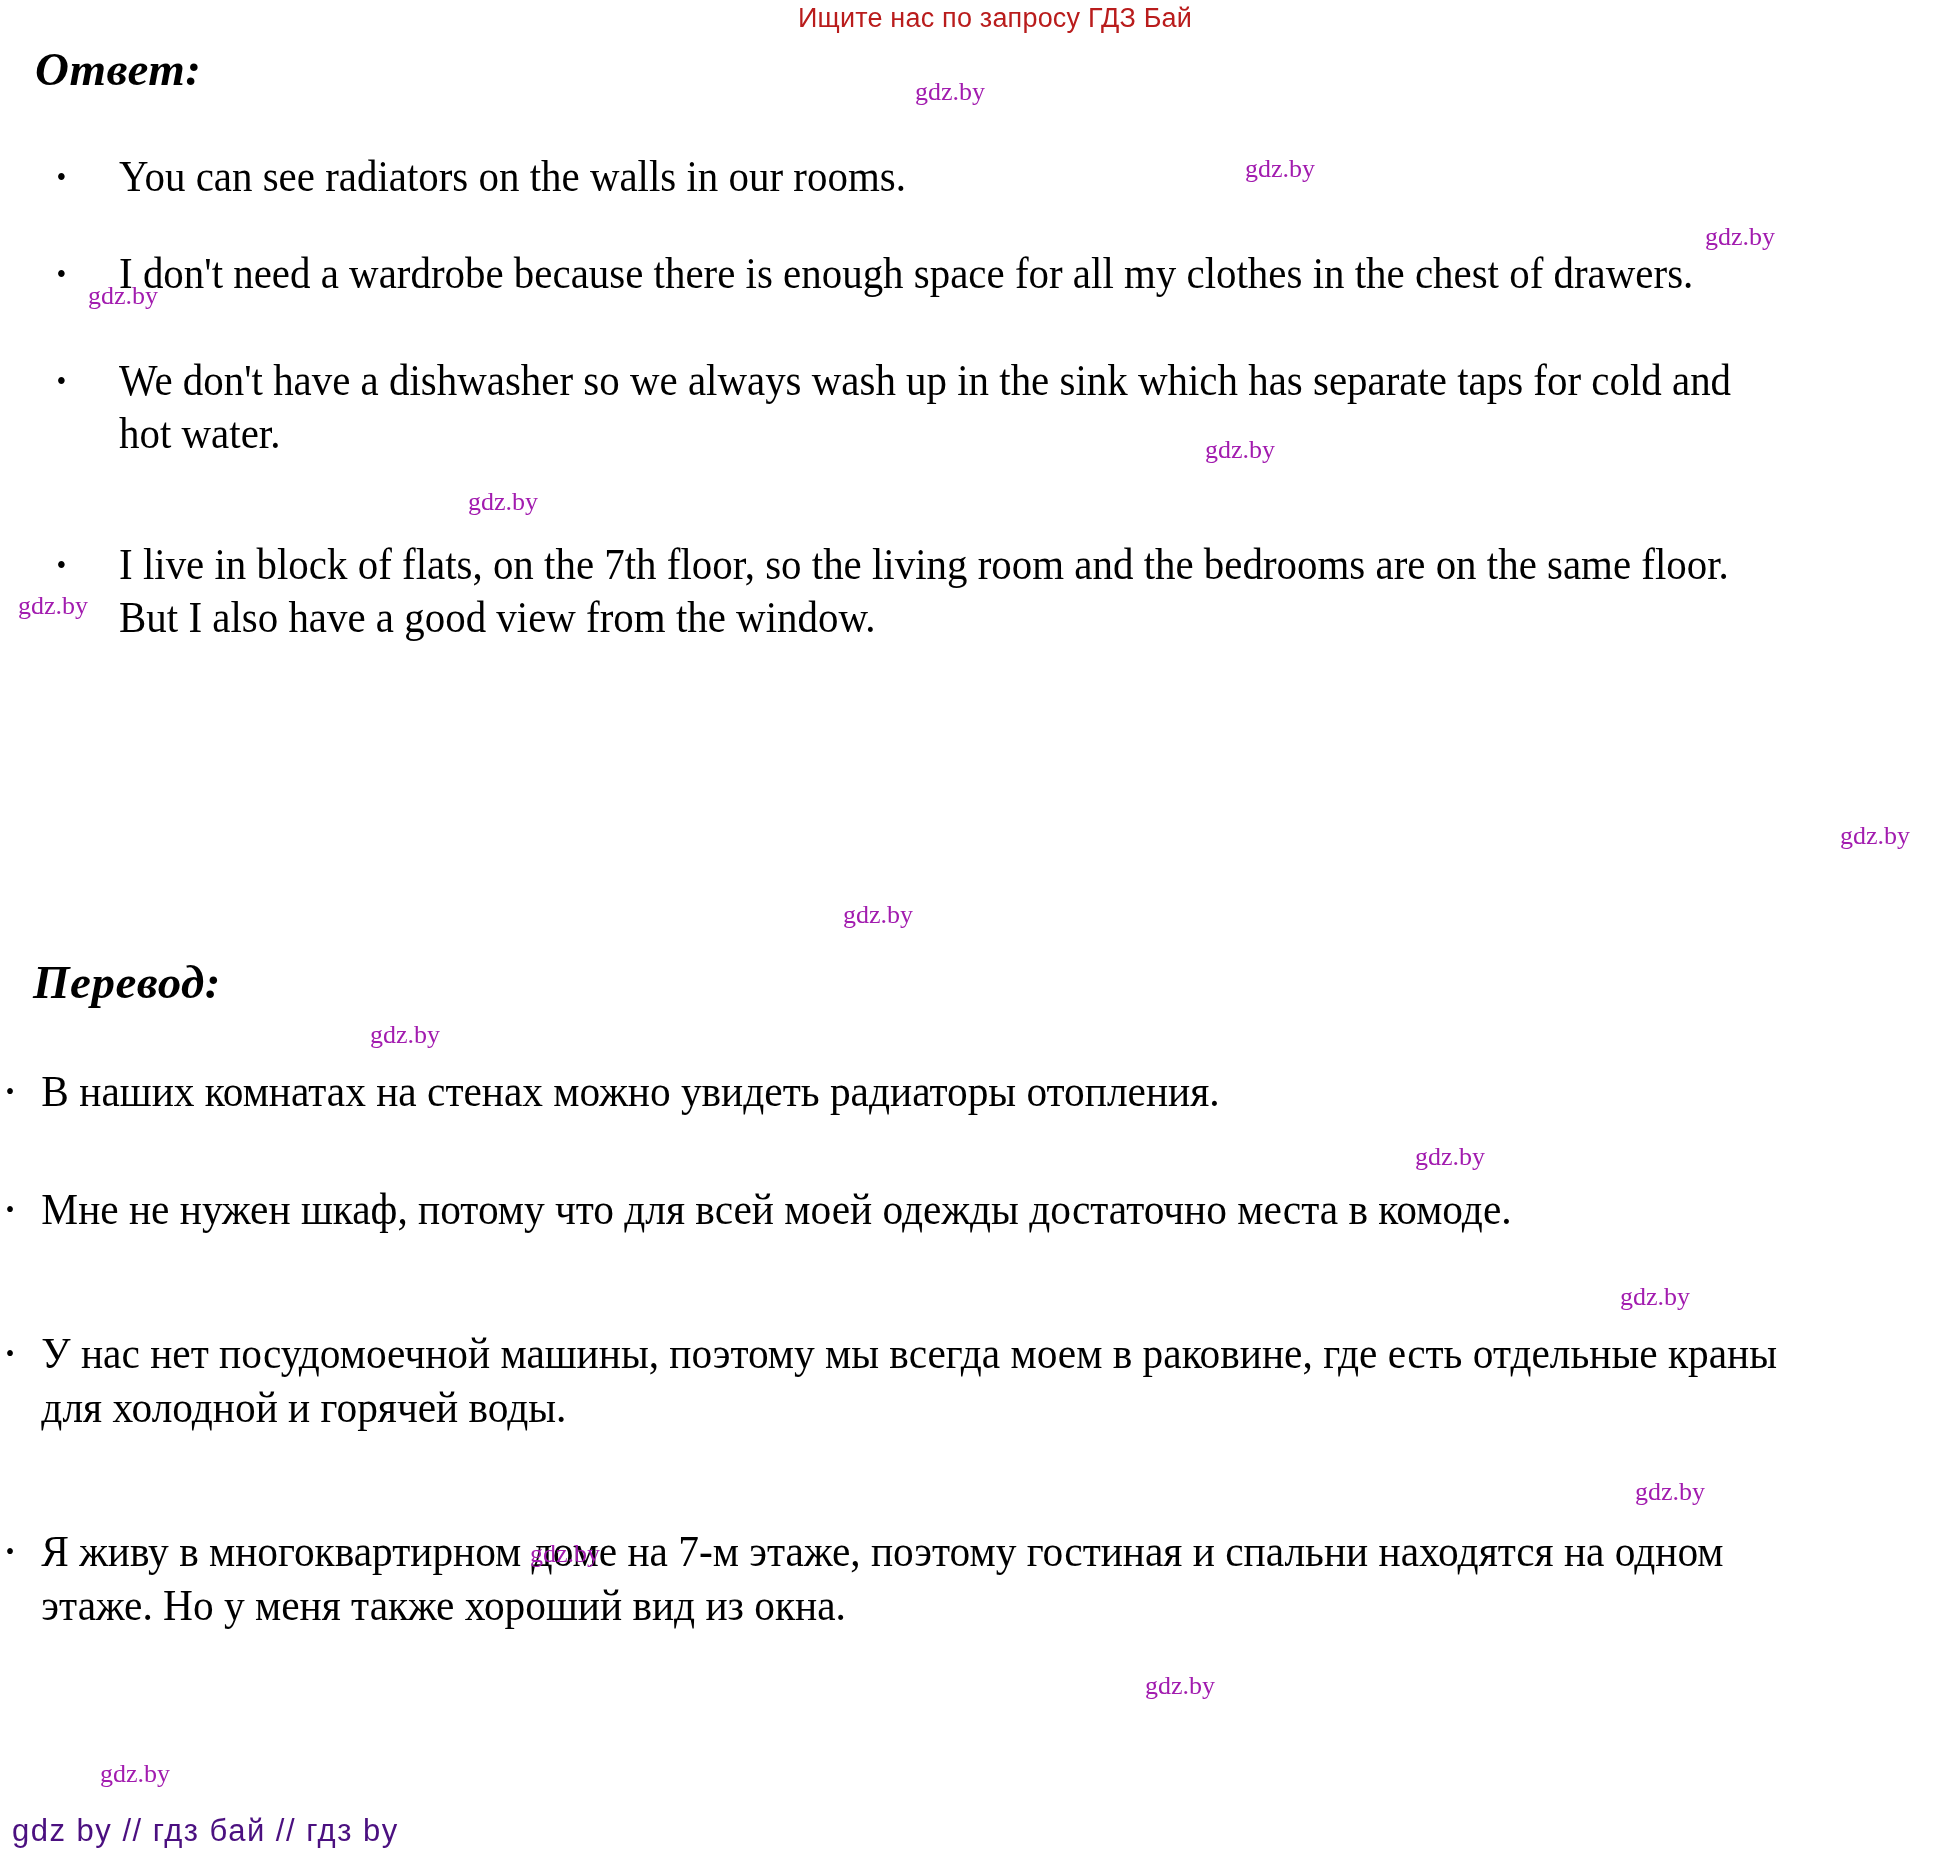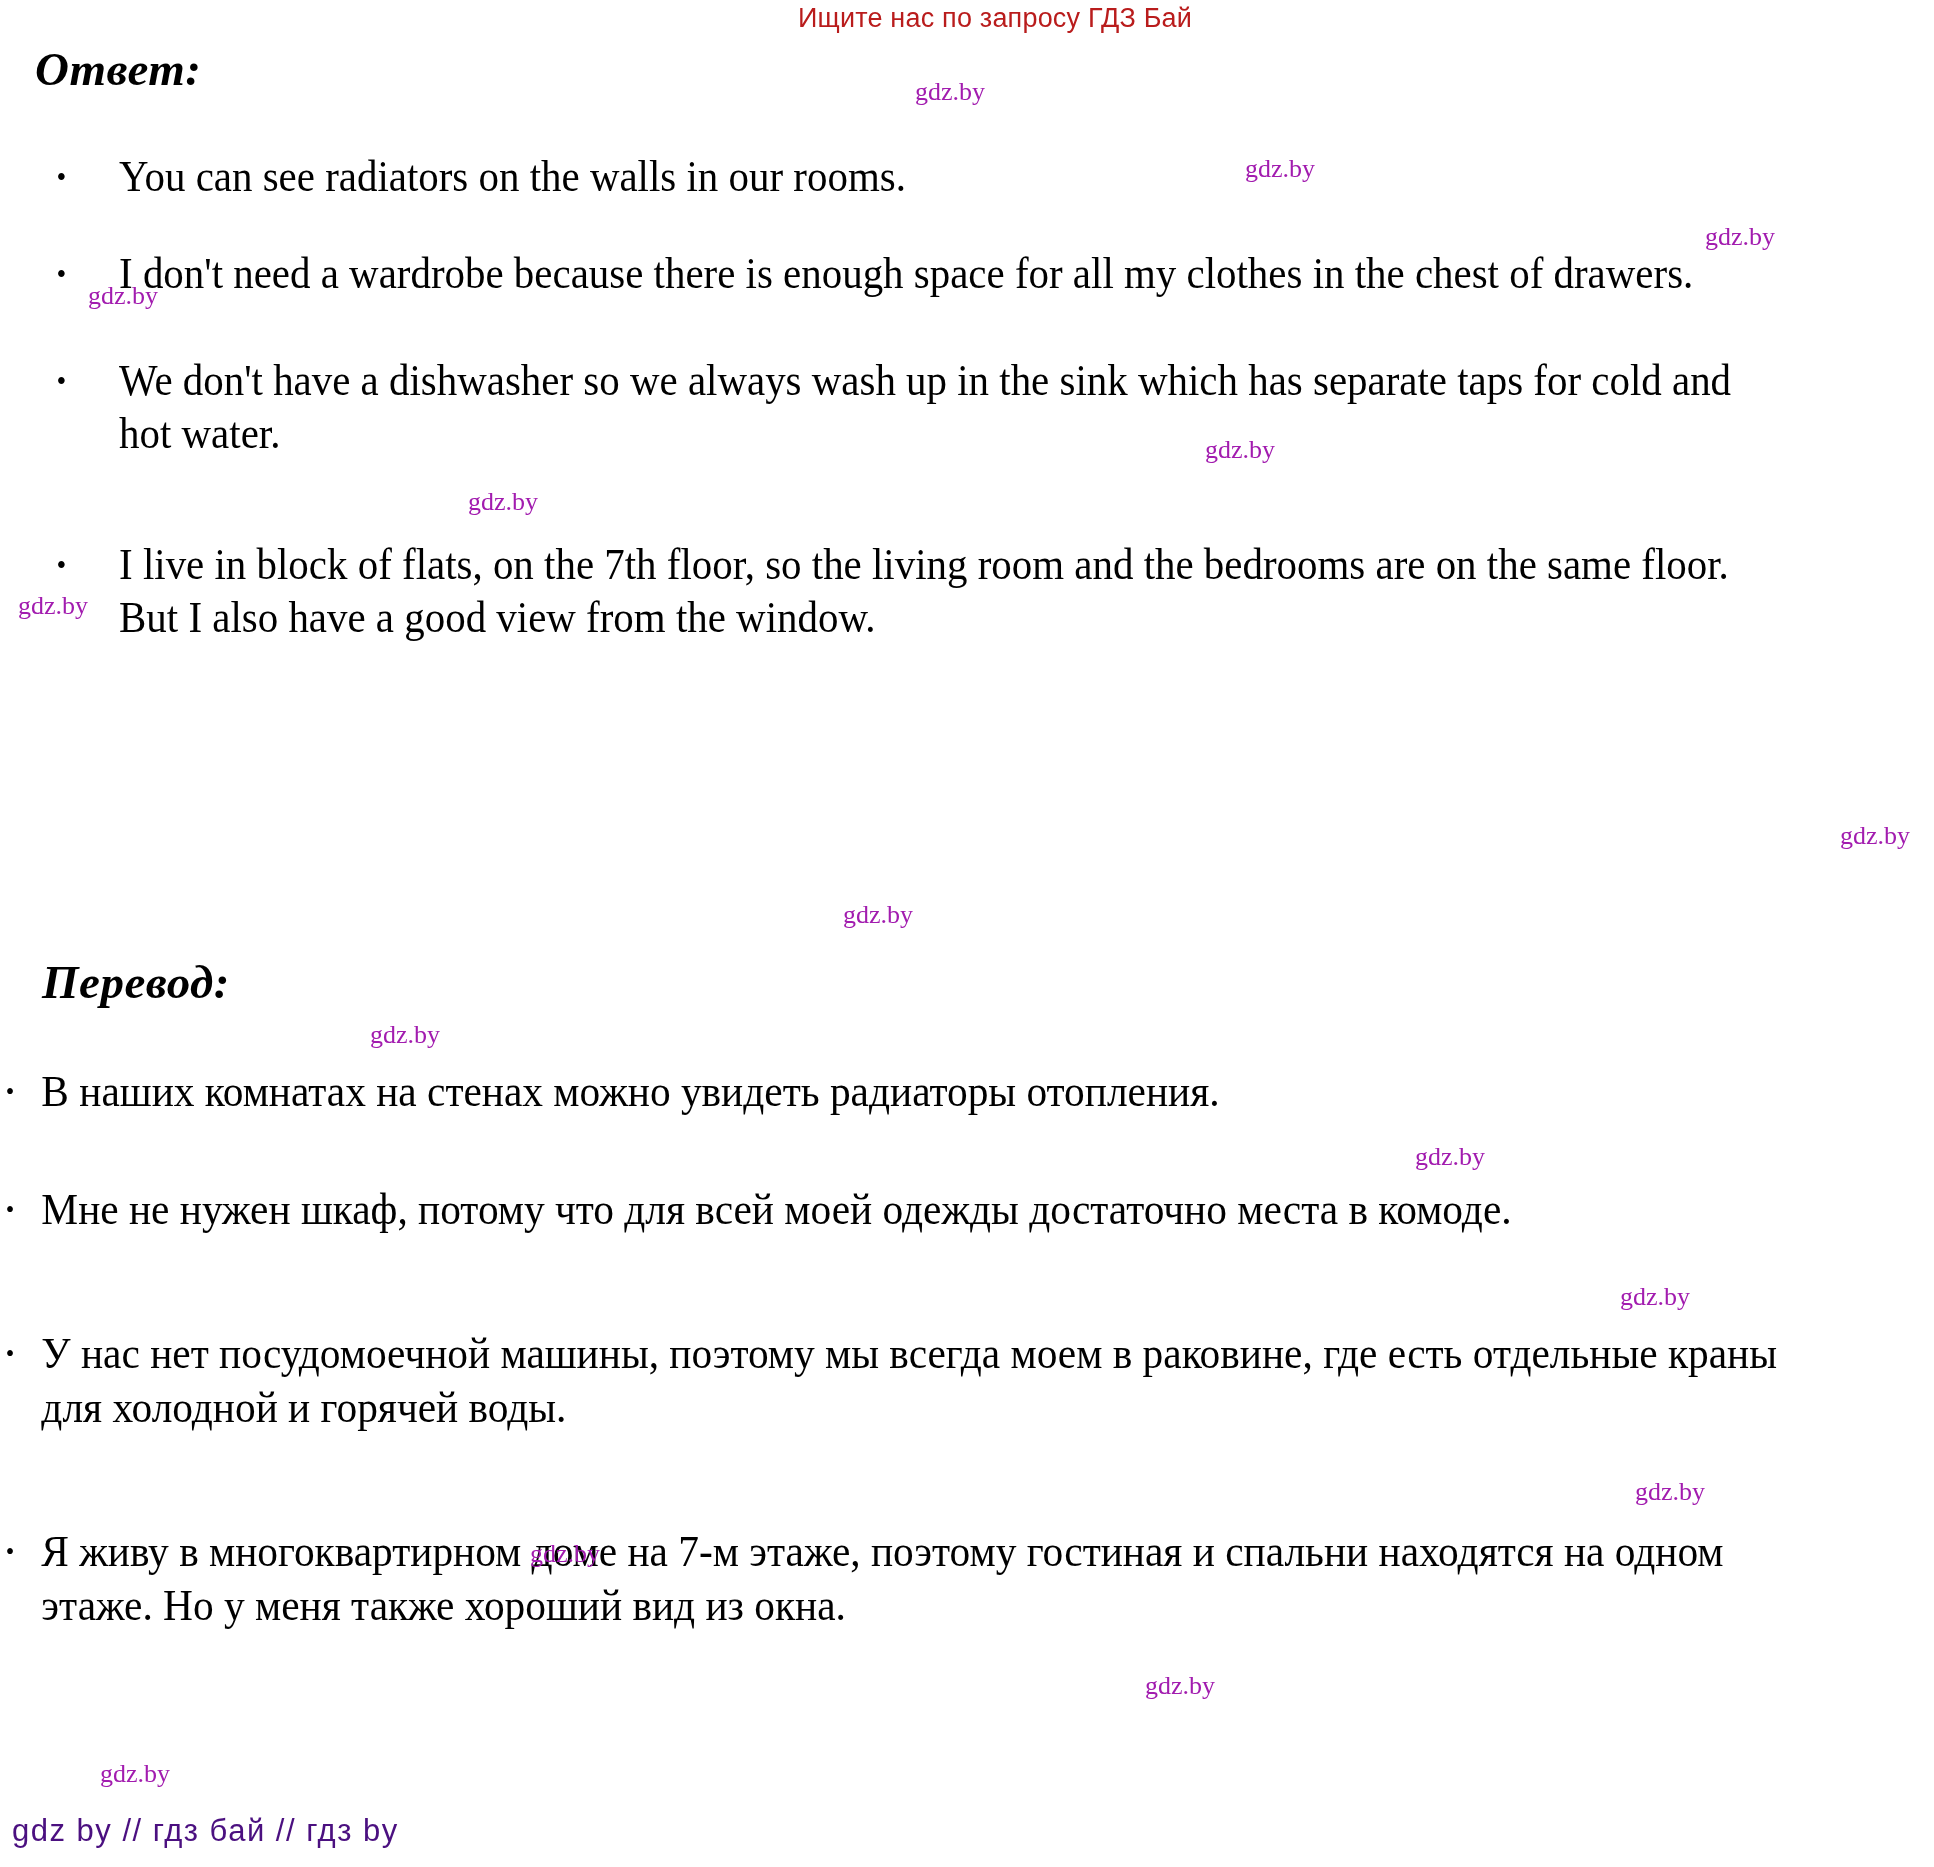"Перевод:" .heading-translation { left: 42px -> 33px }
